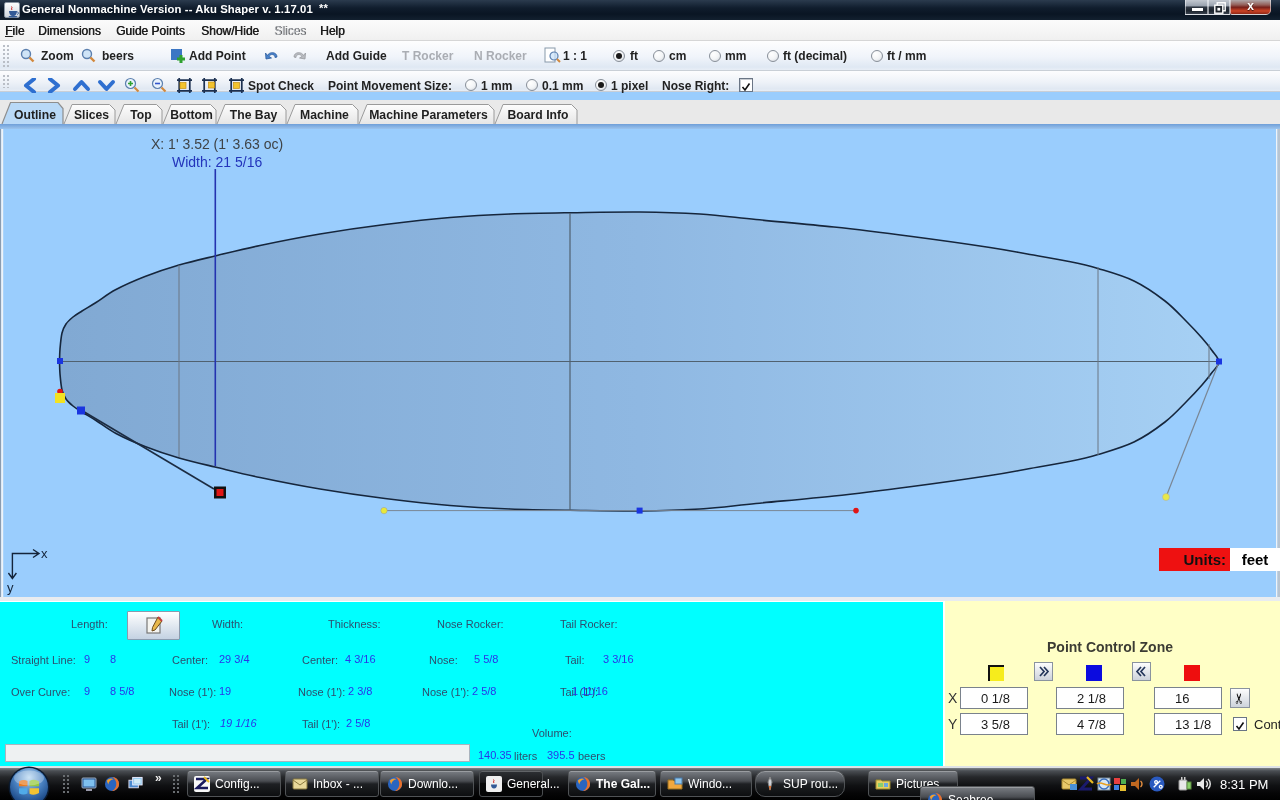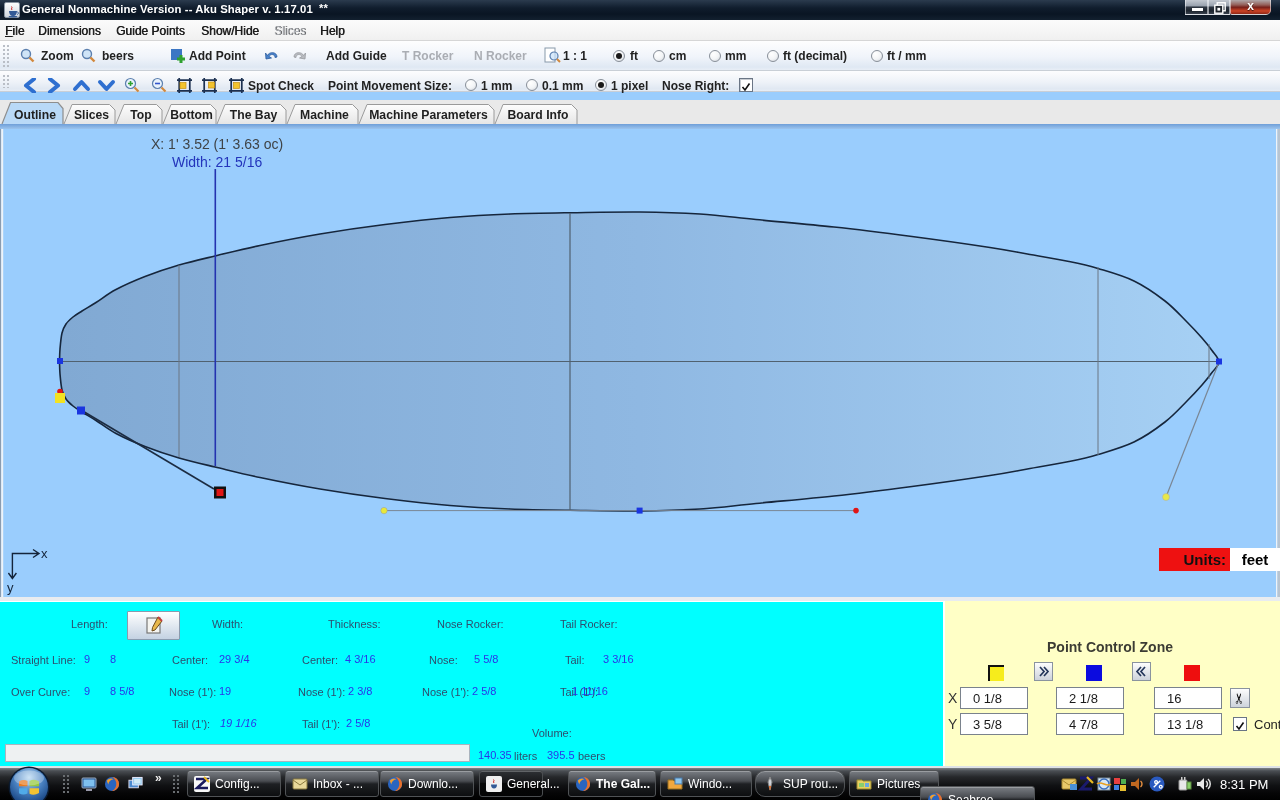"0 1/8" .pcinput { padding: 3px 0 0 12px -> 3px 0 0 20px }
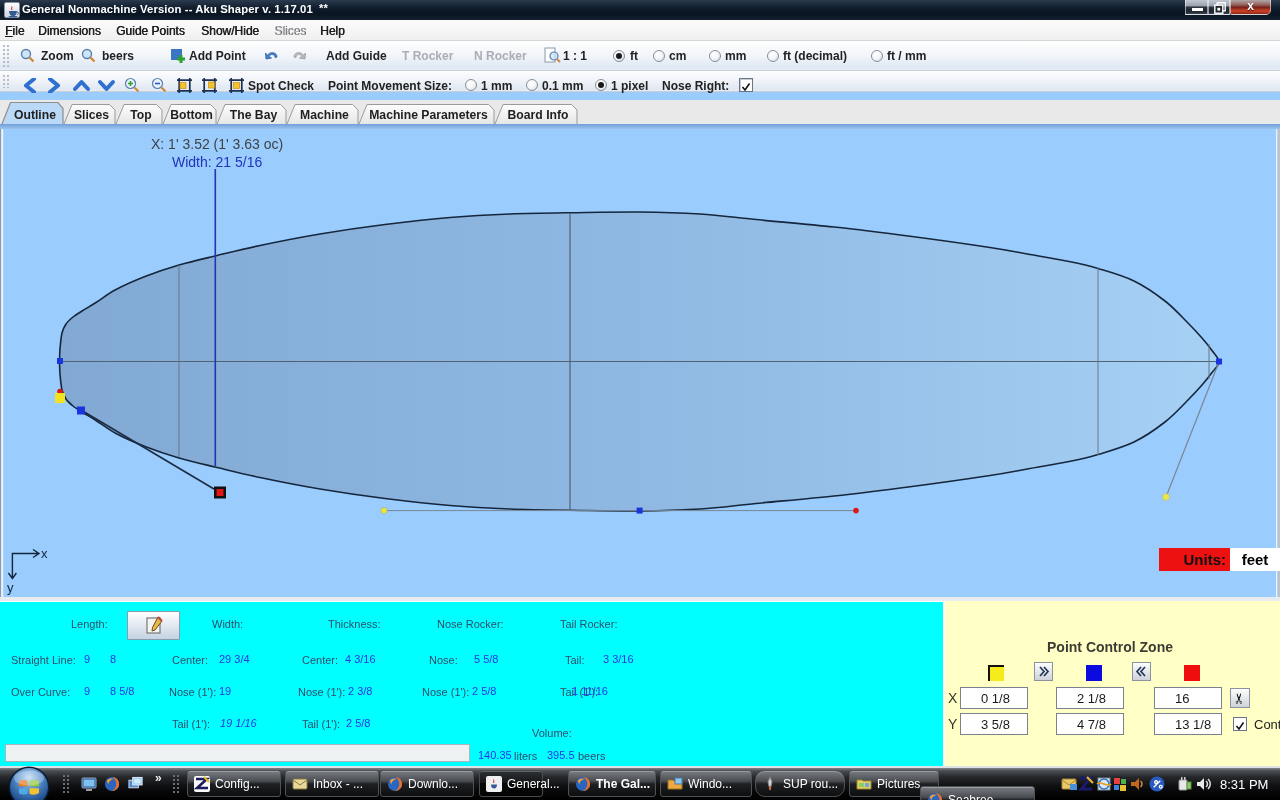"Pictures" div.abs { left: 849px -> 868px }
